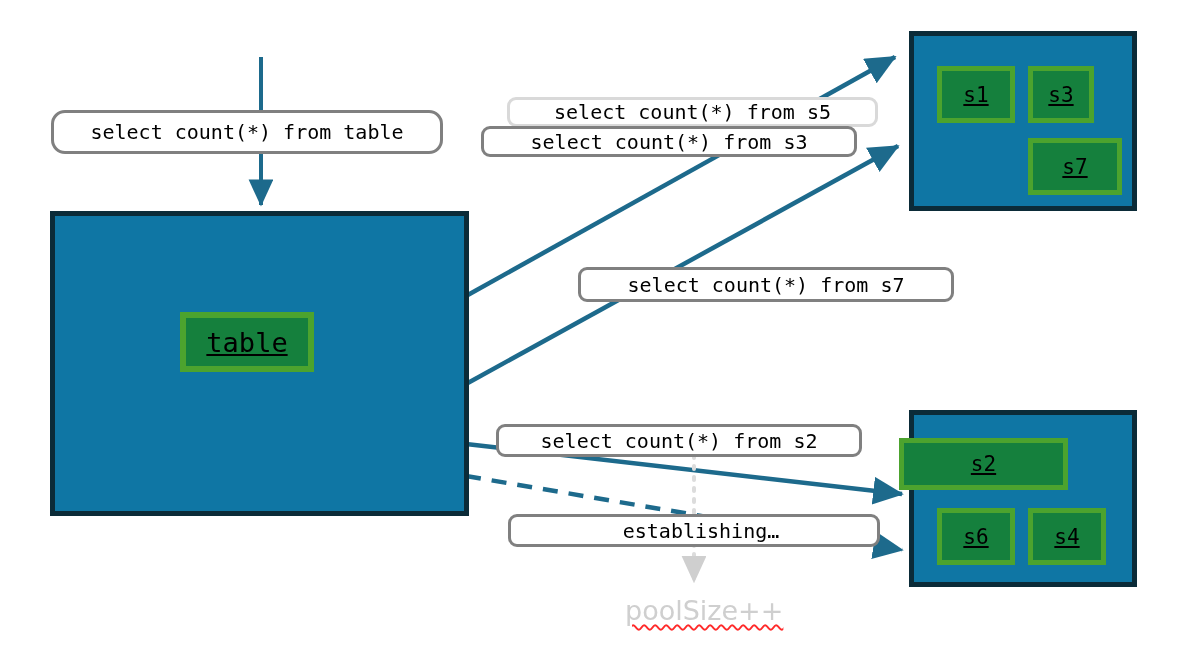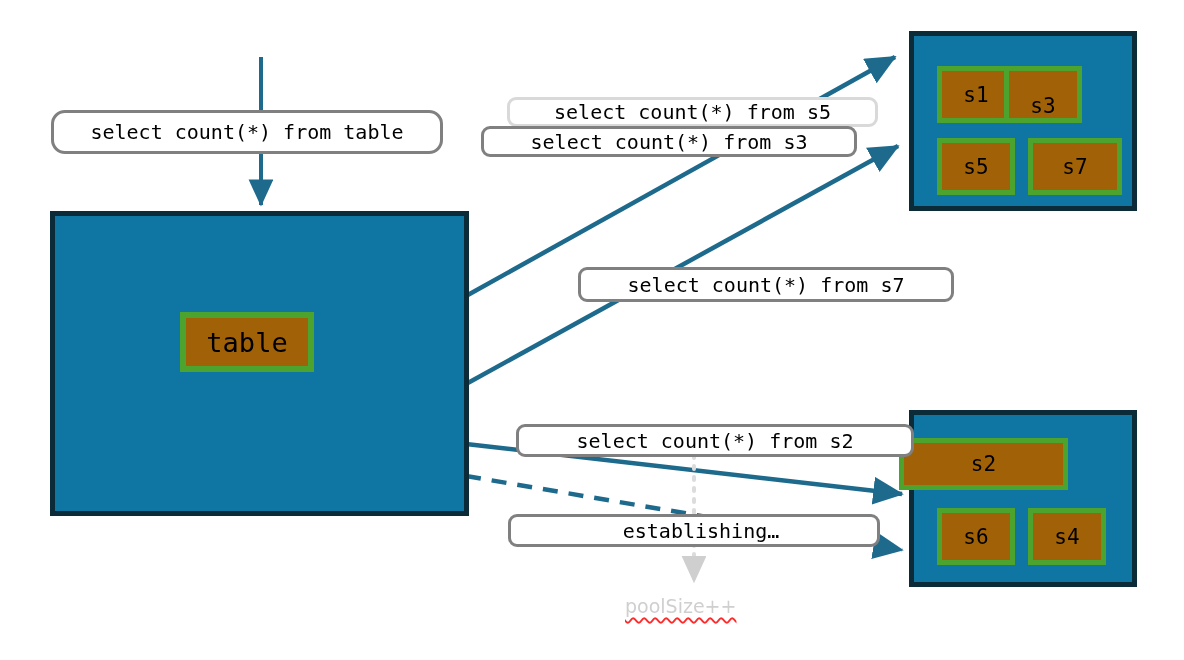"s1" .node { background: #a16207 -> #15803d; text-decoration: none -> underline }
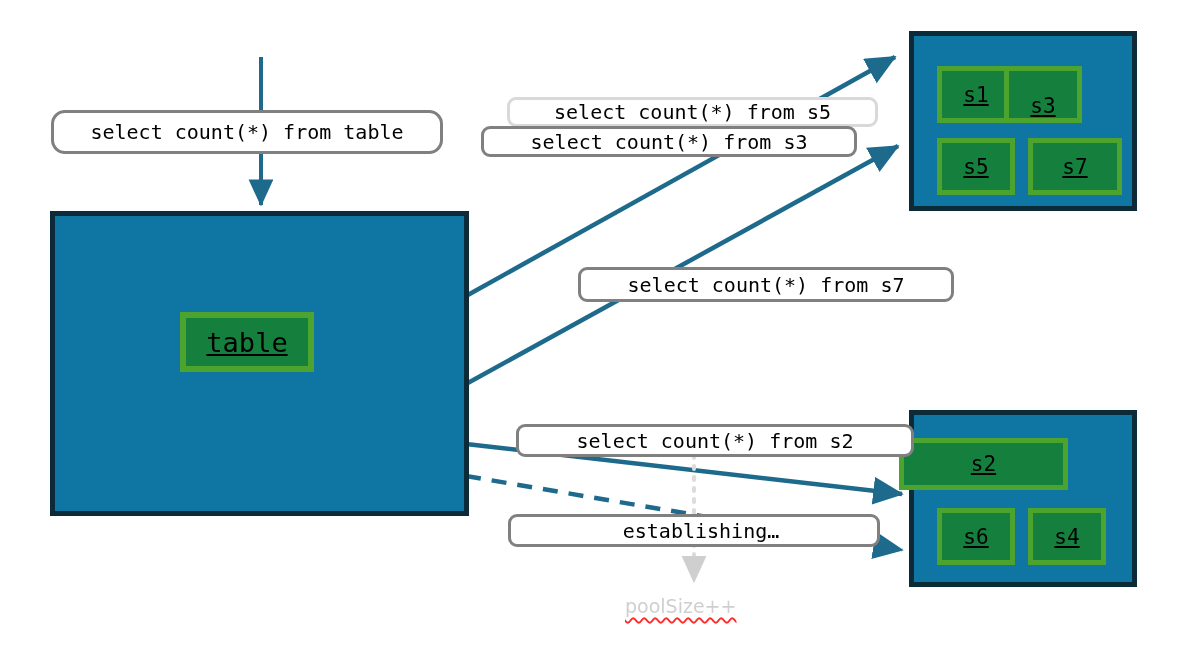"s3" div.node { align-items: flex-end -> none; left: 1004px -> 1028px; width: 78px -> 66px }
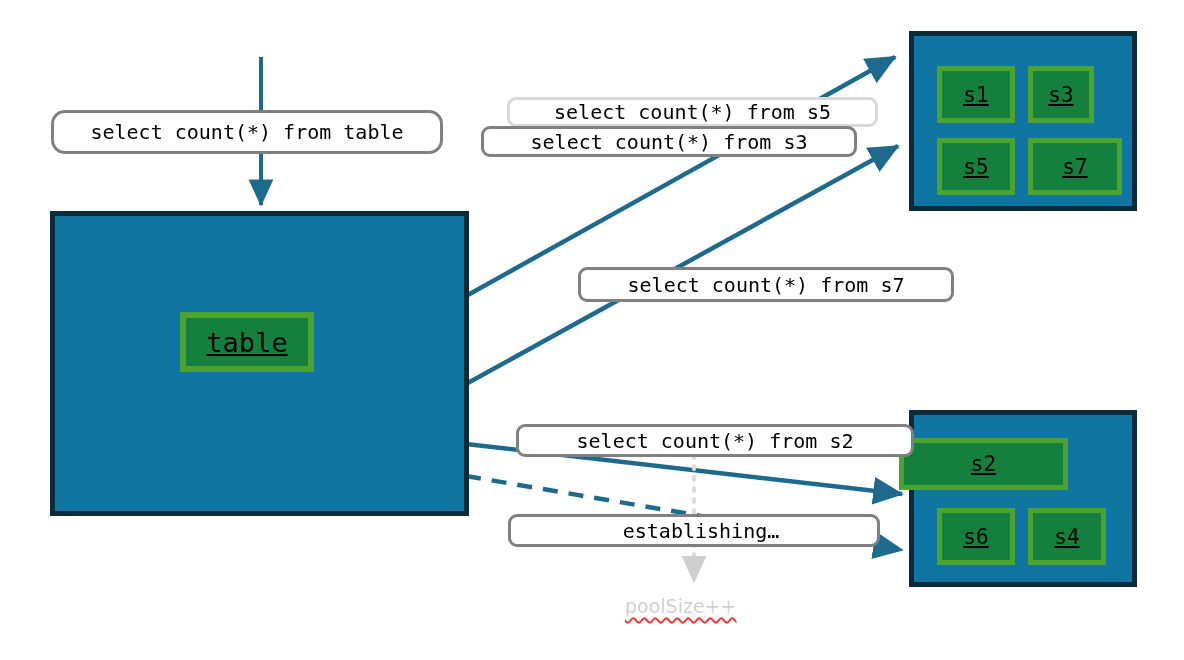"s5" div.node { html: <div> <span>s5</span> </div> -> none }
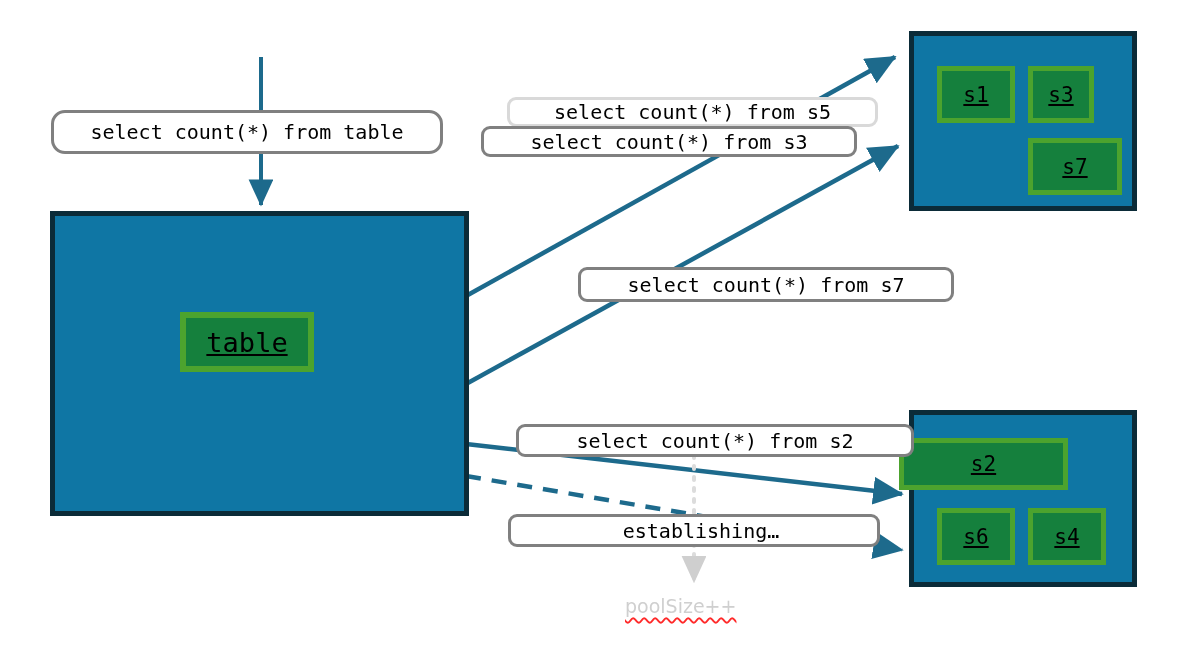"select count(*) from s2" div.label-box { left: 516px -> 496px; width: 398px -> 366px }
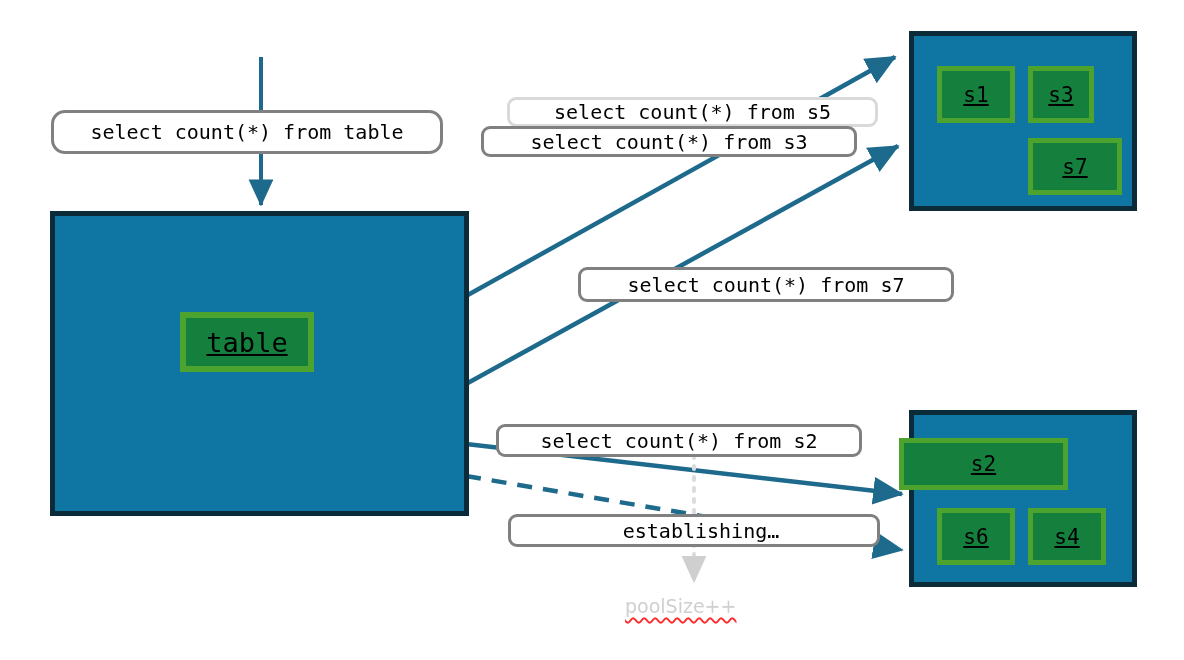"poolSize++" .ghost-text { font-size: 19px -> 27px }
